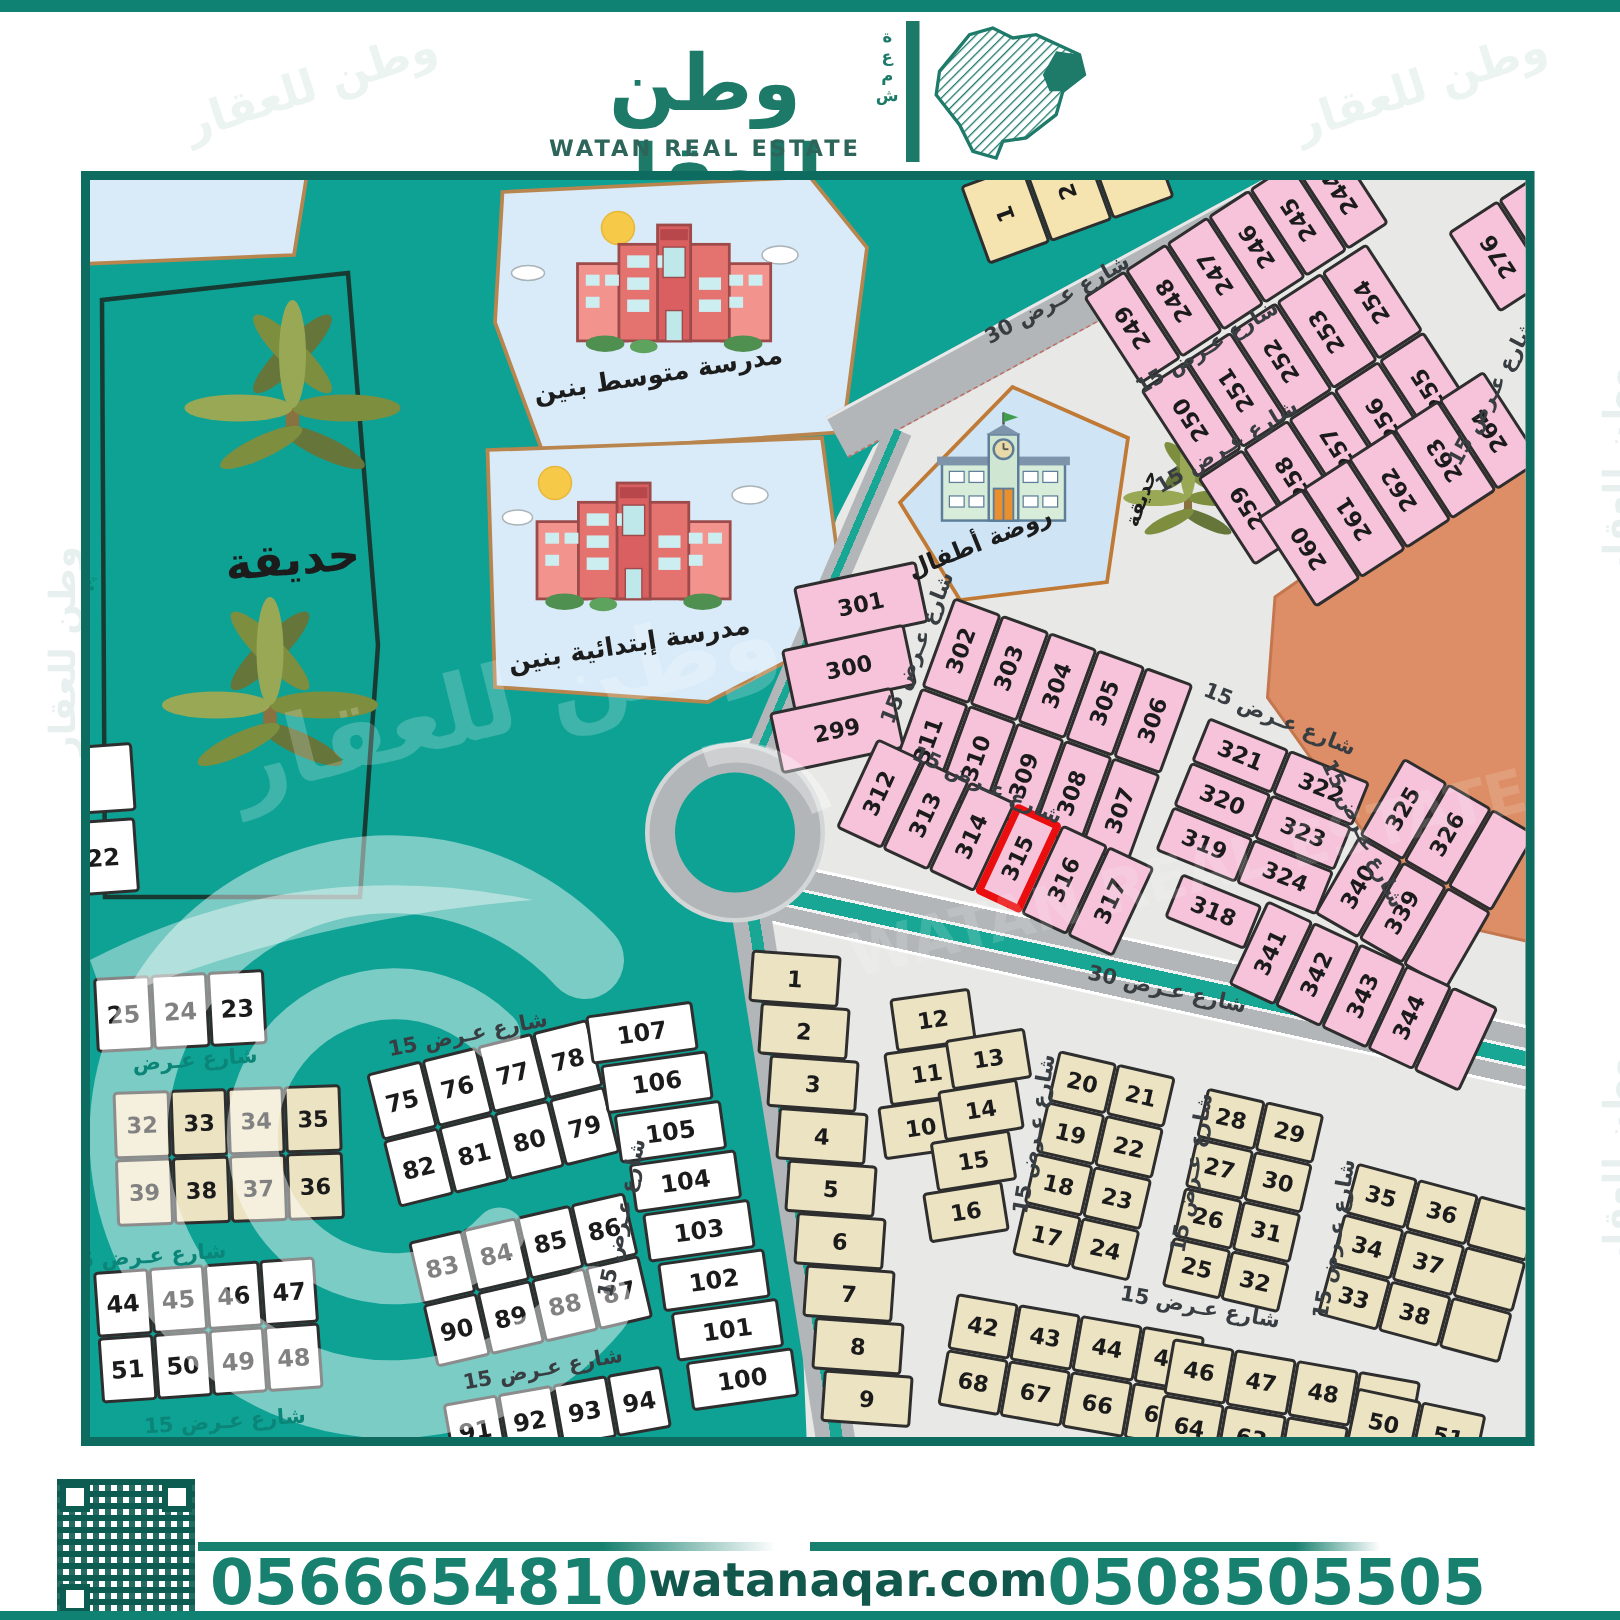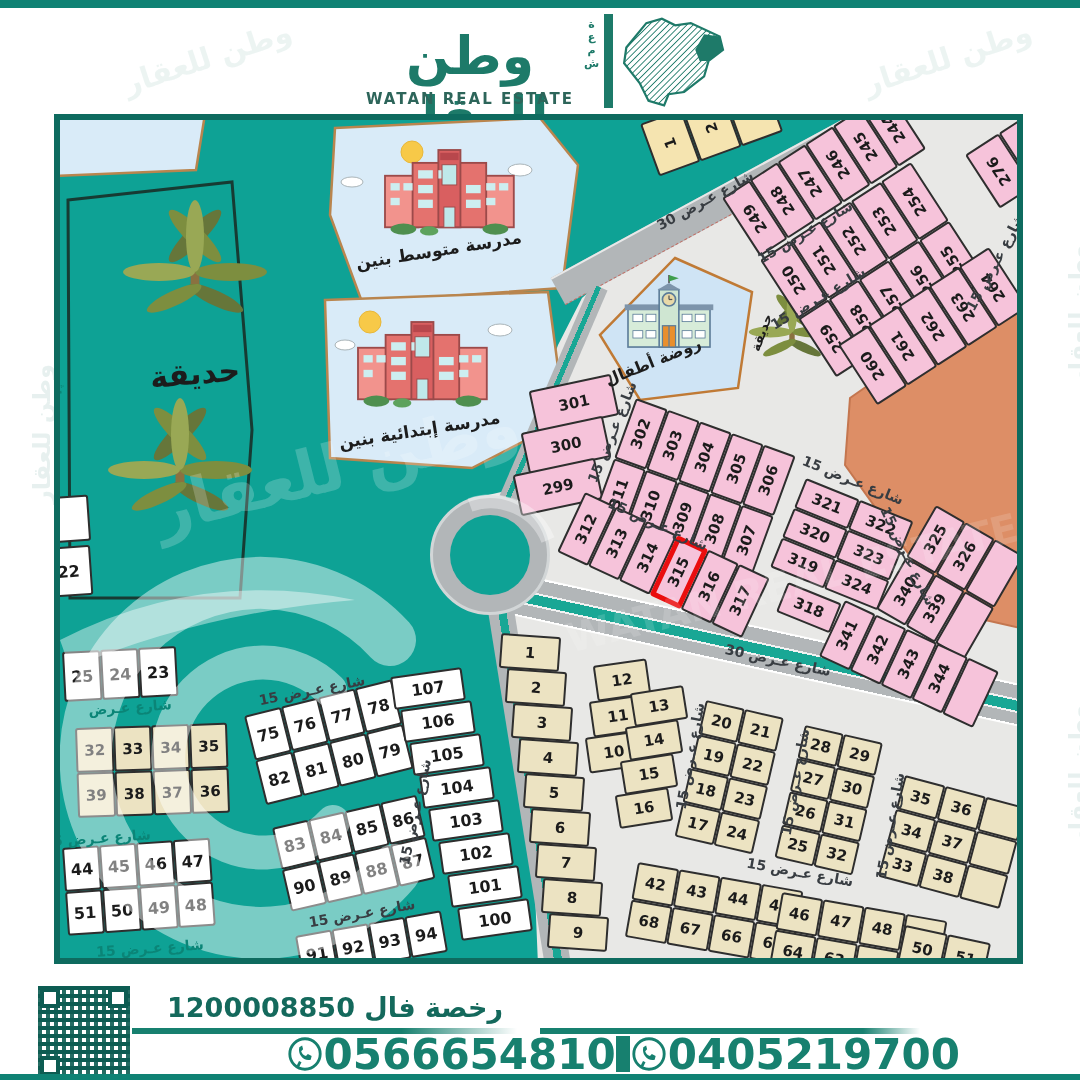"رخصة فال 1200008850" div.abs { html: <div>رخصة فال 1200008850</div> -> none }
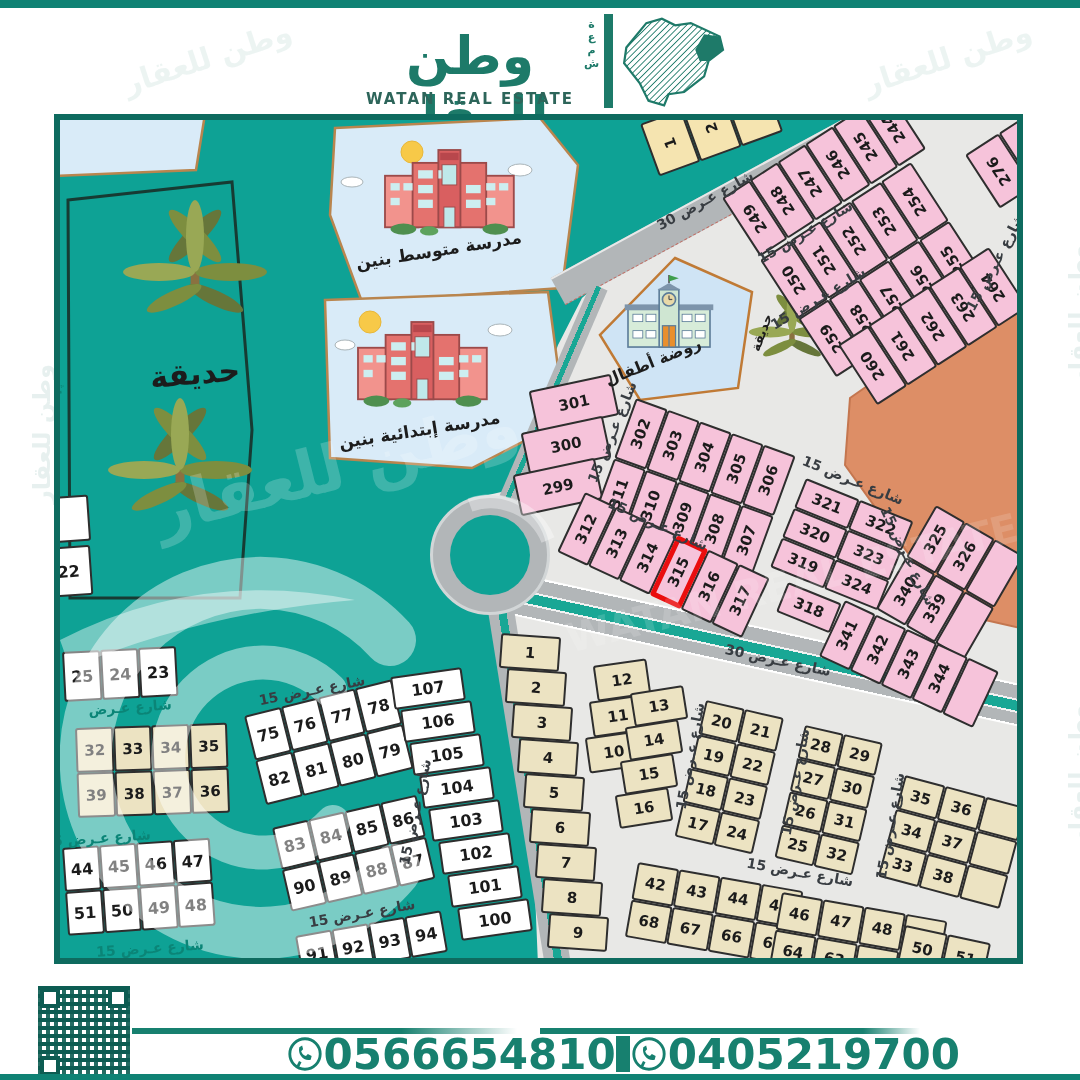"0566654810" #row2 { justify-content: flex-end -> space-between }
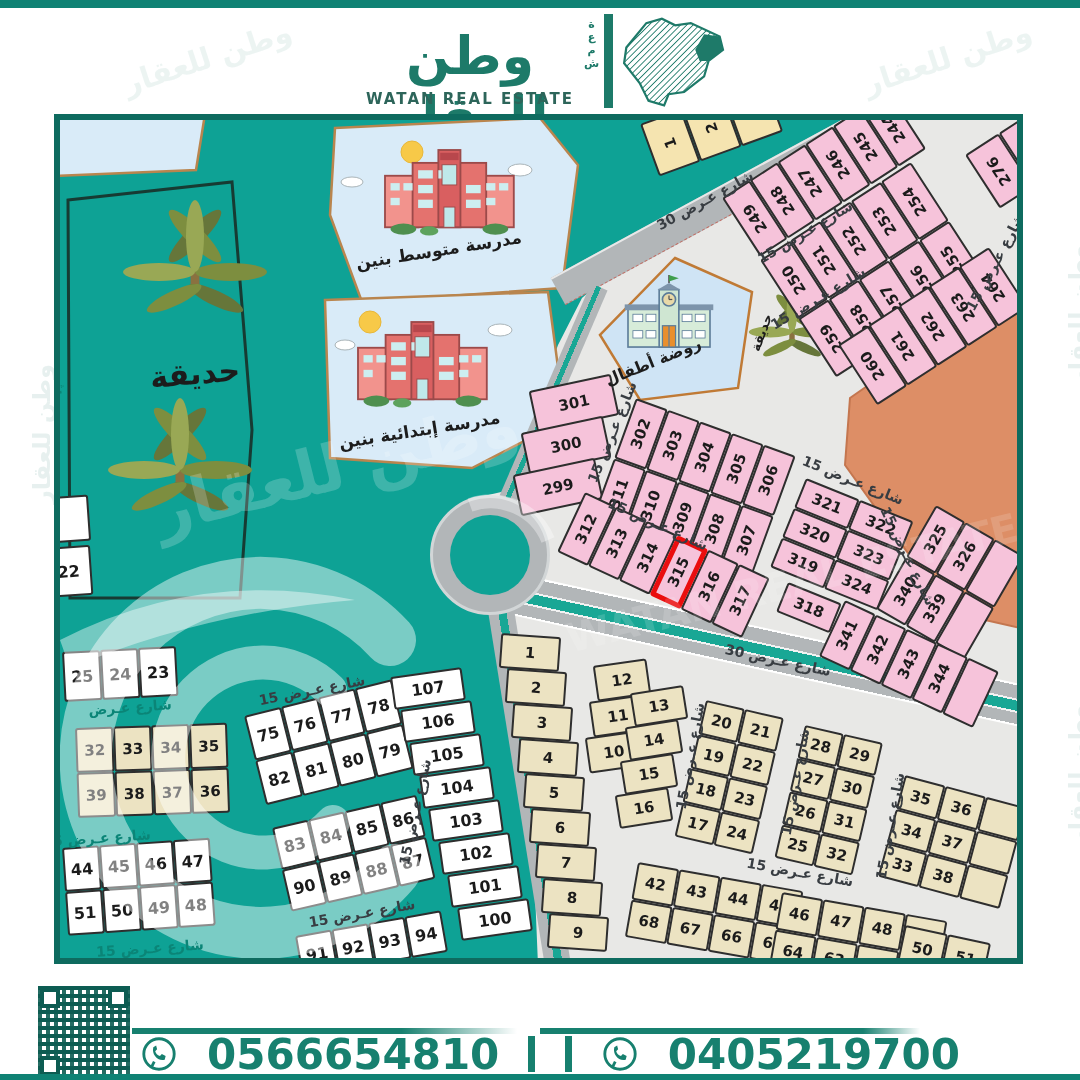"watanaqar.com" span { html: none -> <span>watanaqar.com</span> }
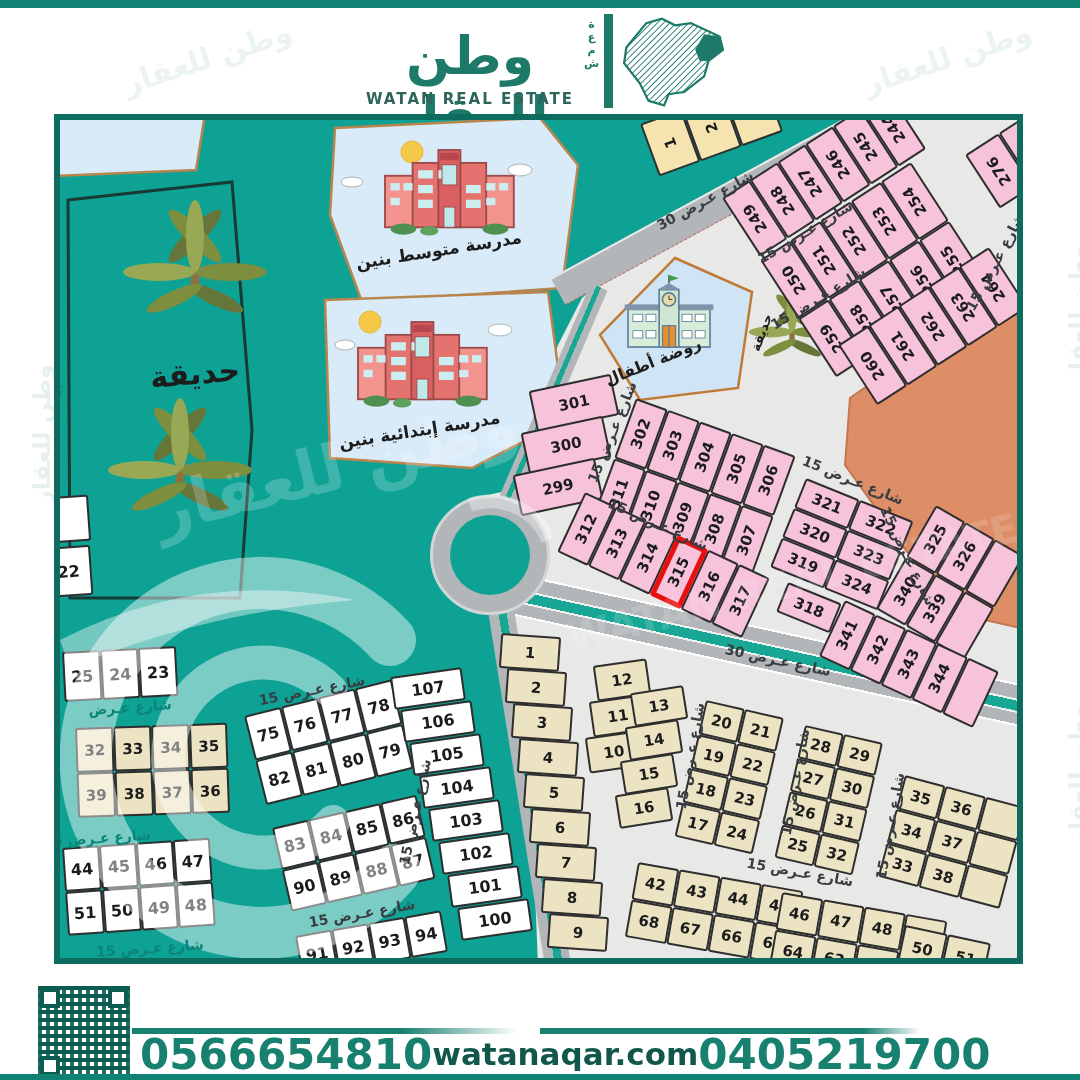"0405219700" span.phone { text: 0405219700 -> 0508505505 }
